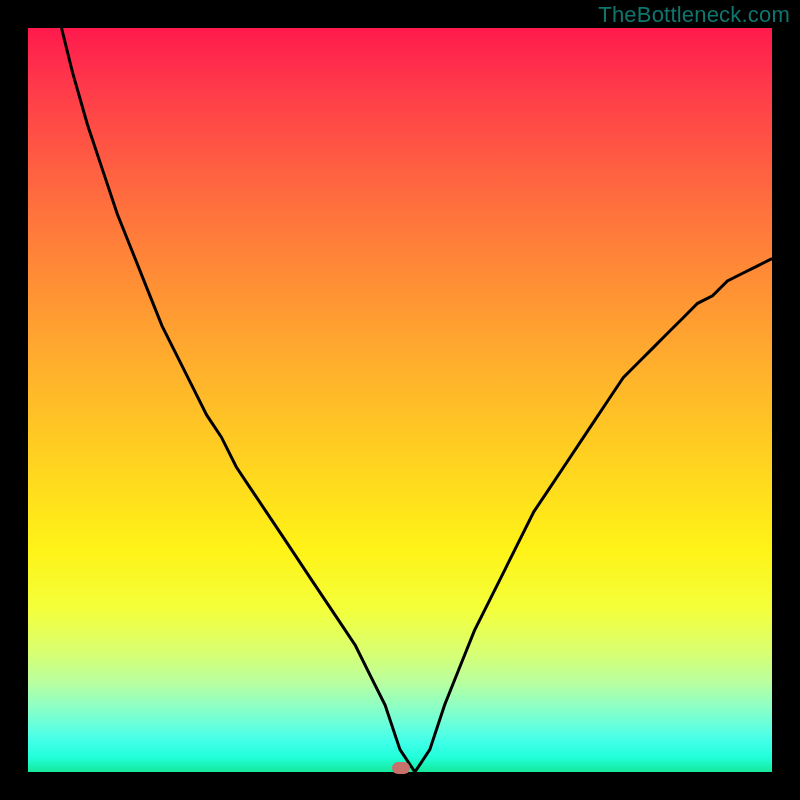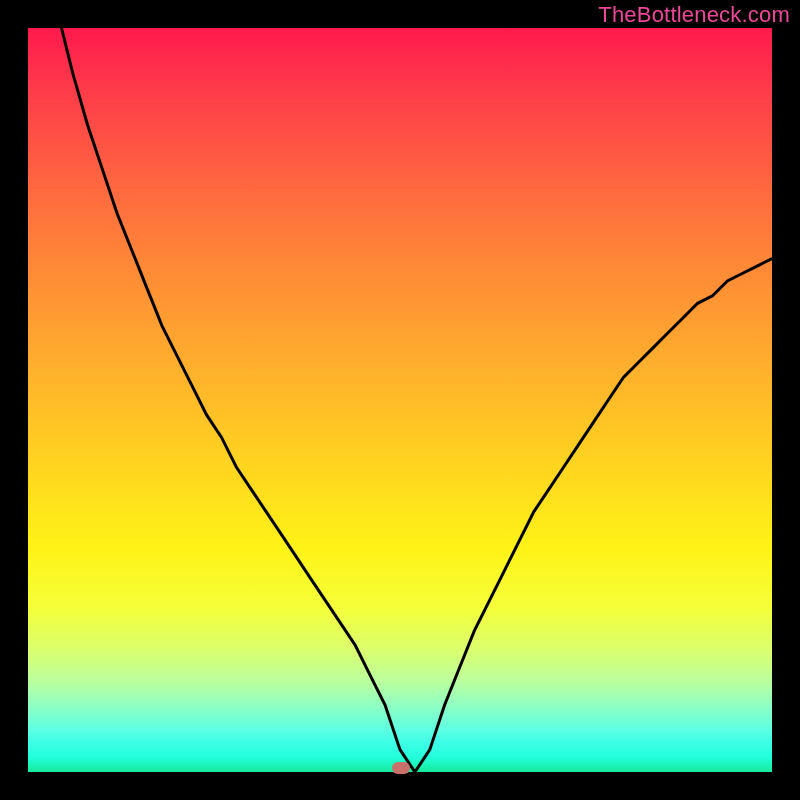"TheBottleneck.com" .watermark { color: #ec4899 -> #0f766e }
